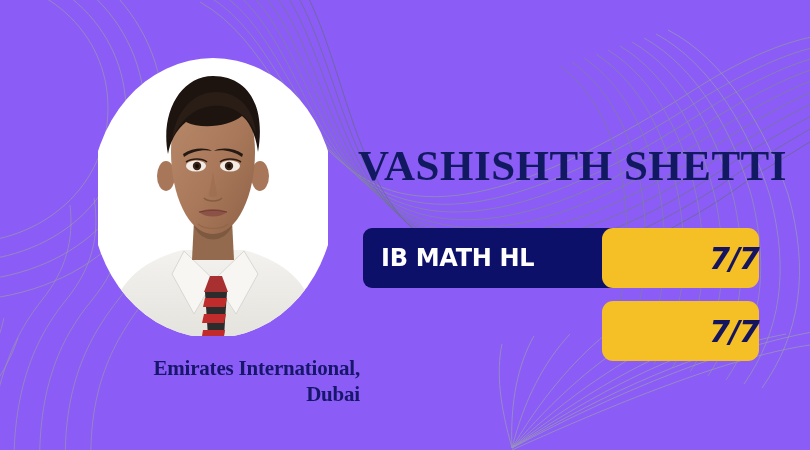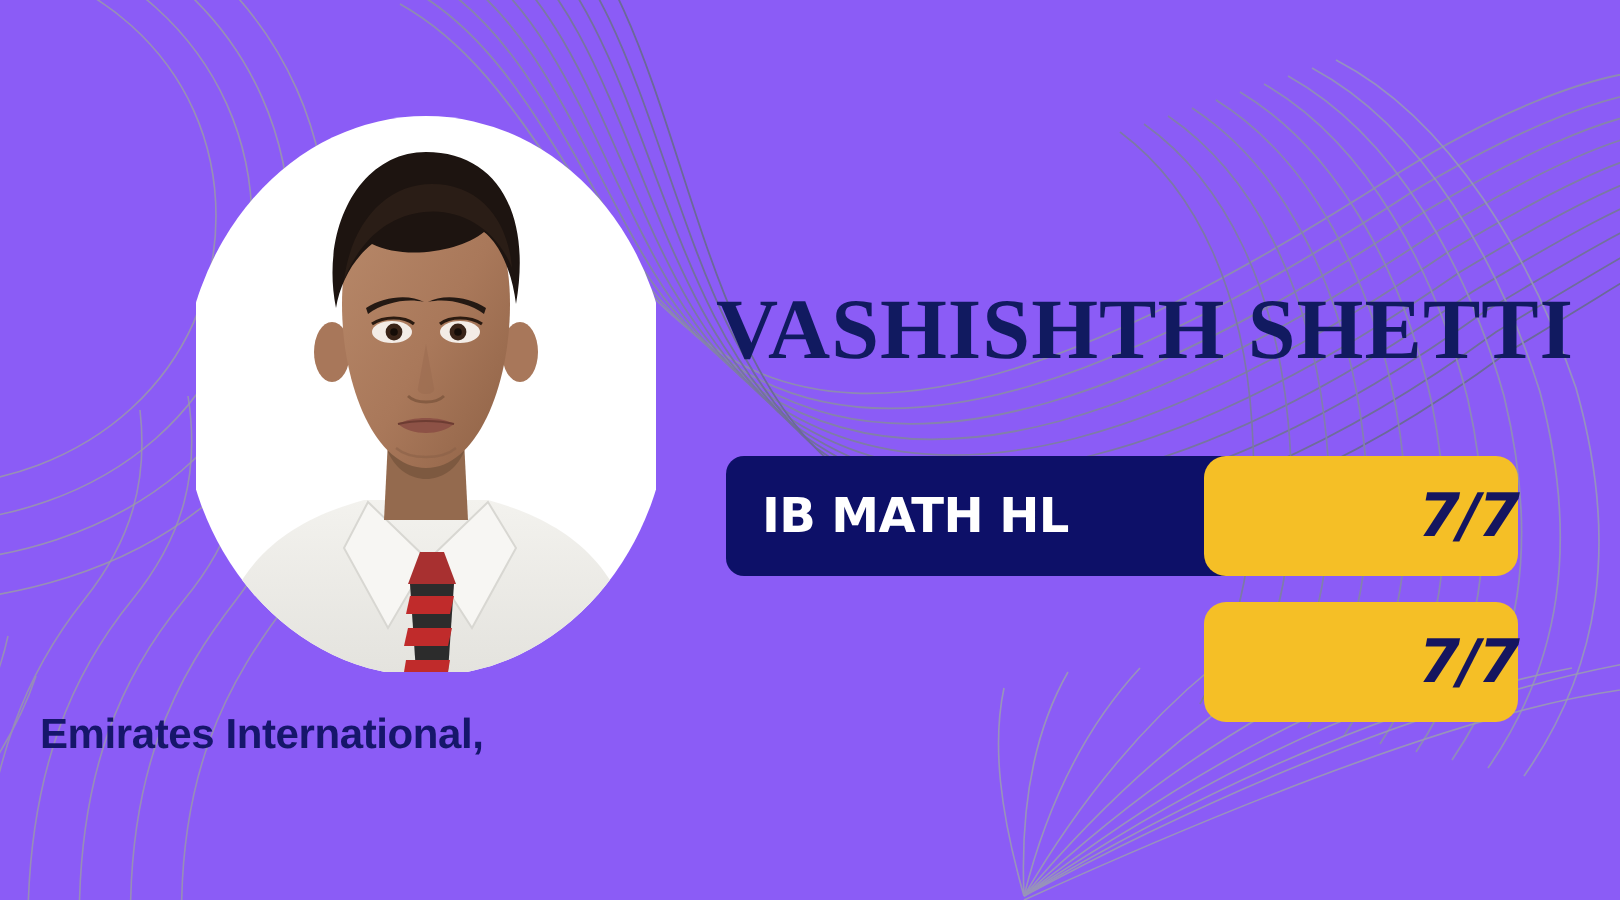"Emirates International," #school-name { font-family: Liberation Sans, sans-serif -> Liberation Serif, serif; text-align: left -> right }
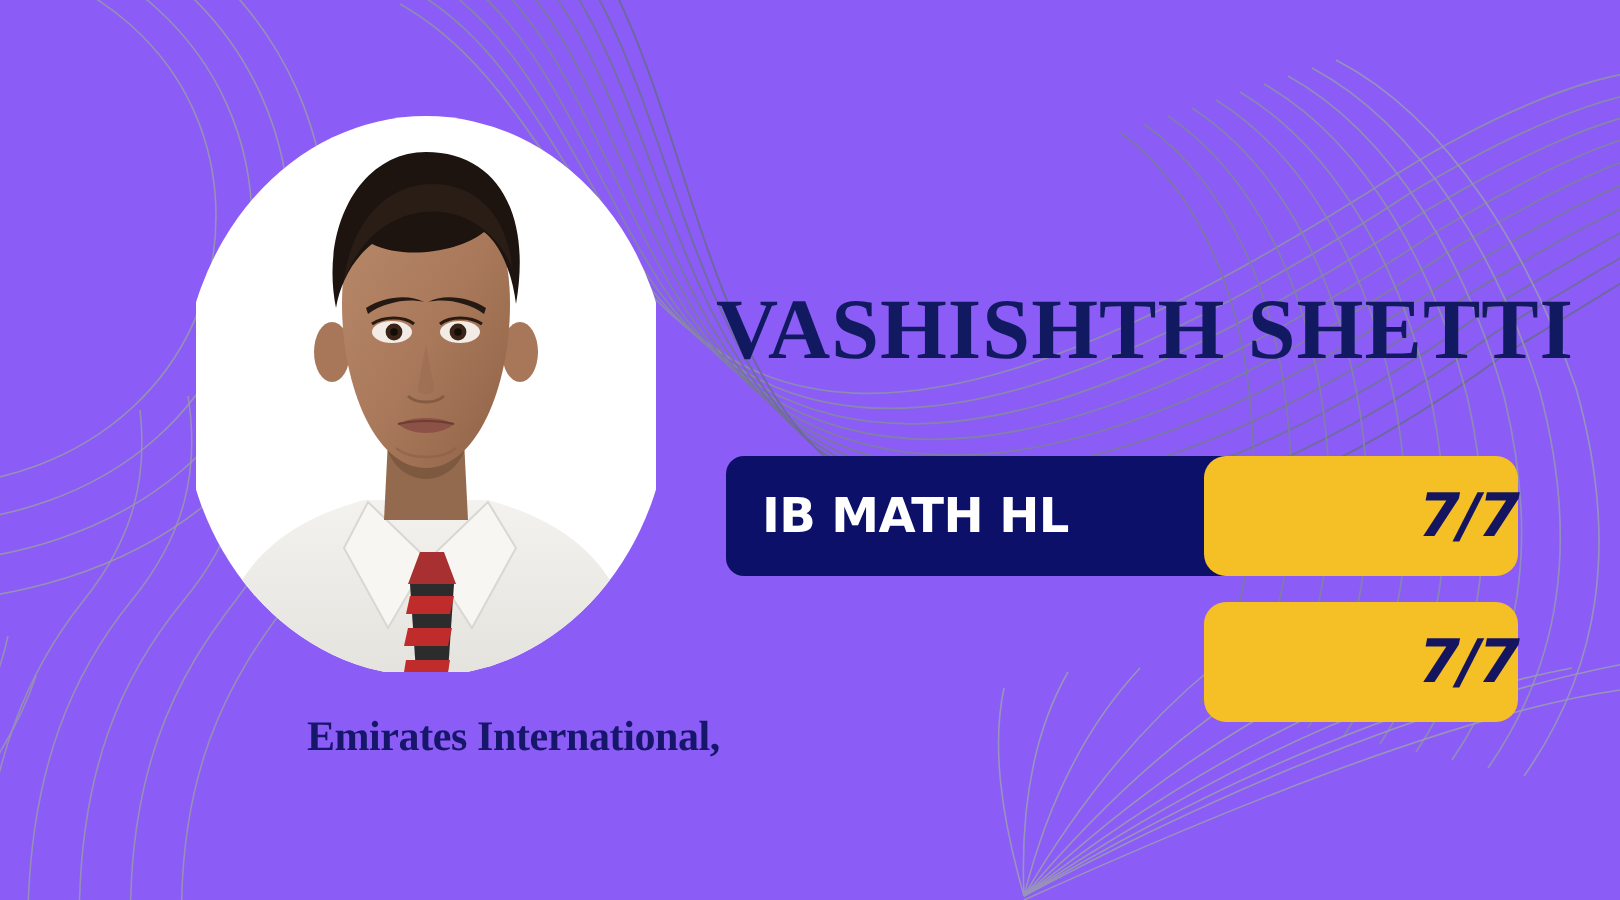"Dubai" span.ln2 { html: none -> <span>Dubai</span> }
